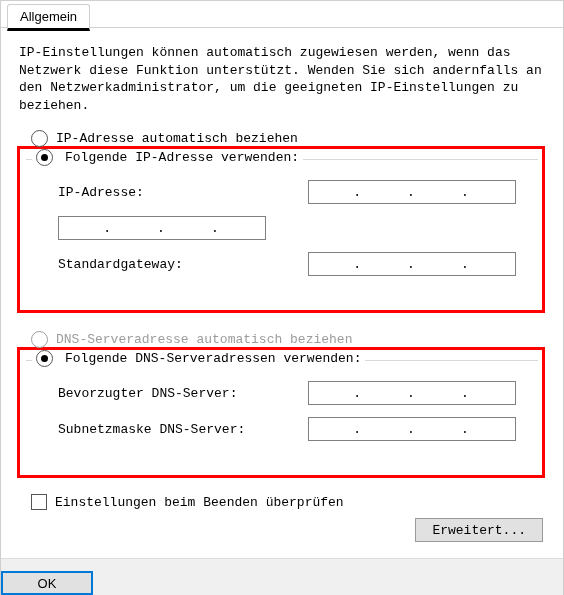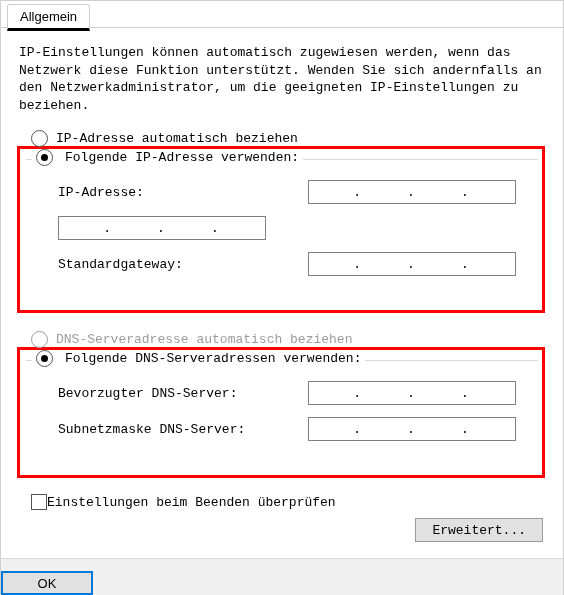"Einstellungen beim Beenden überprüfen" .check-row { gap: none -> 8px }
